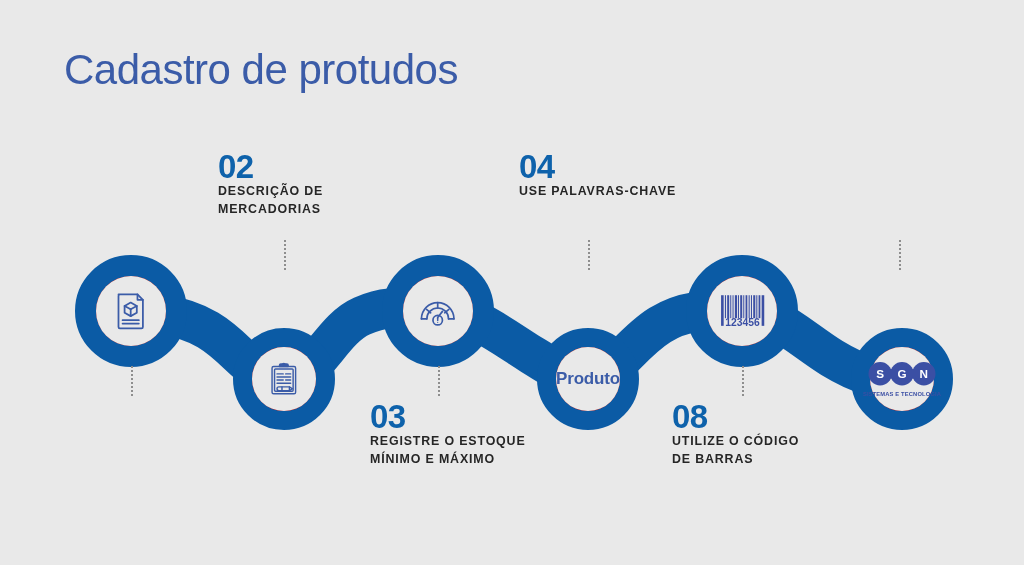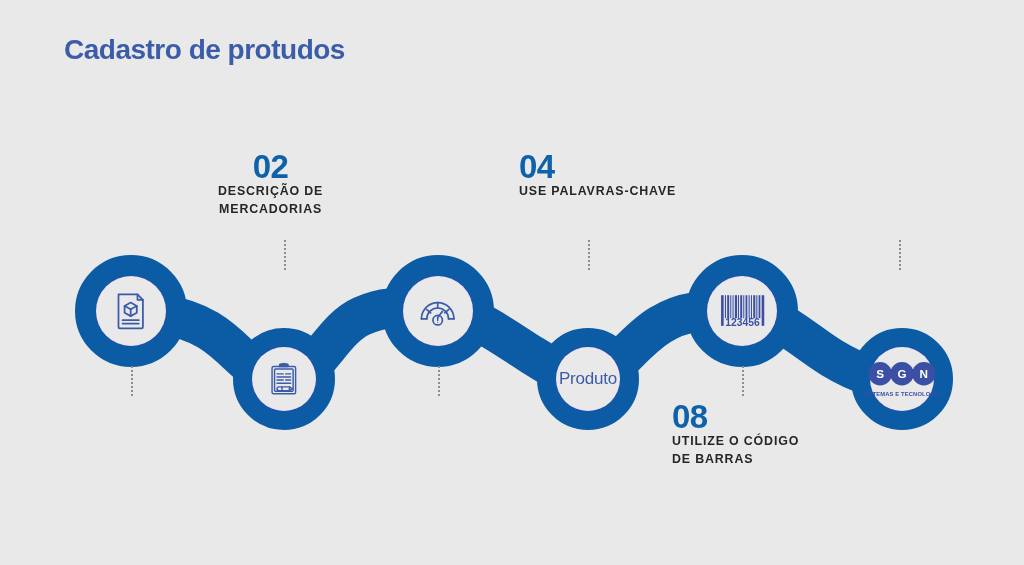"Cadastro de protudos" .page-title { font-size: 28px -> 42px; font-weight: bold -> normal; top: 34px -> 46px }
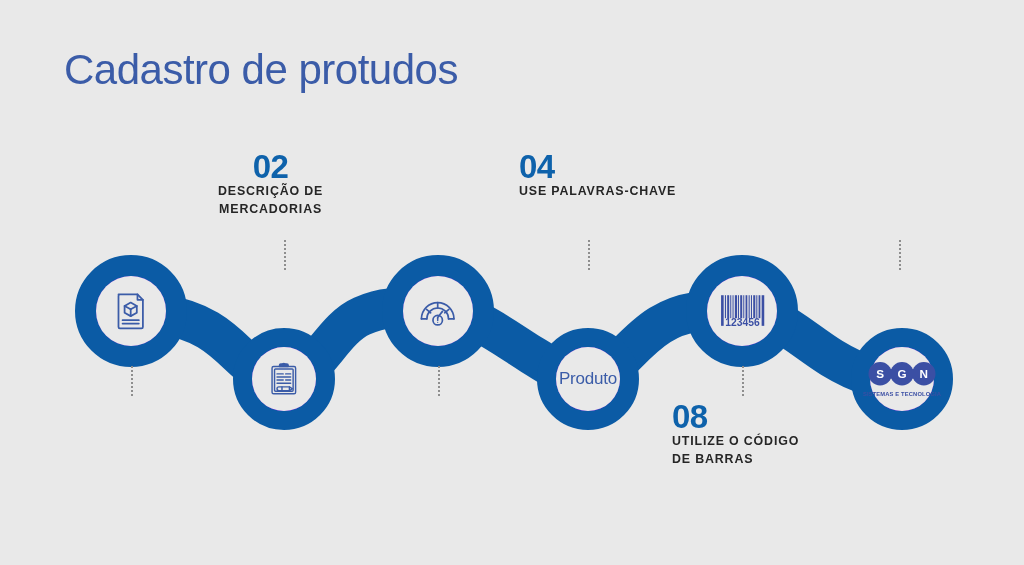"02" div.step { text-align: center -> none }
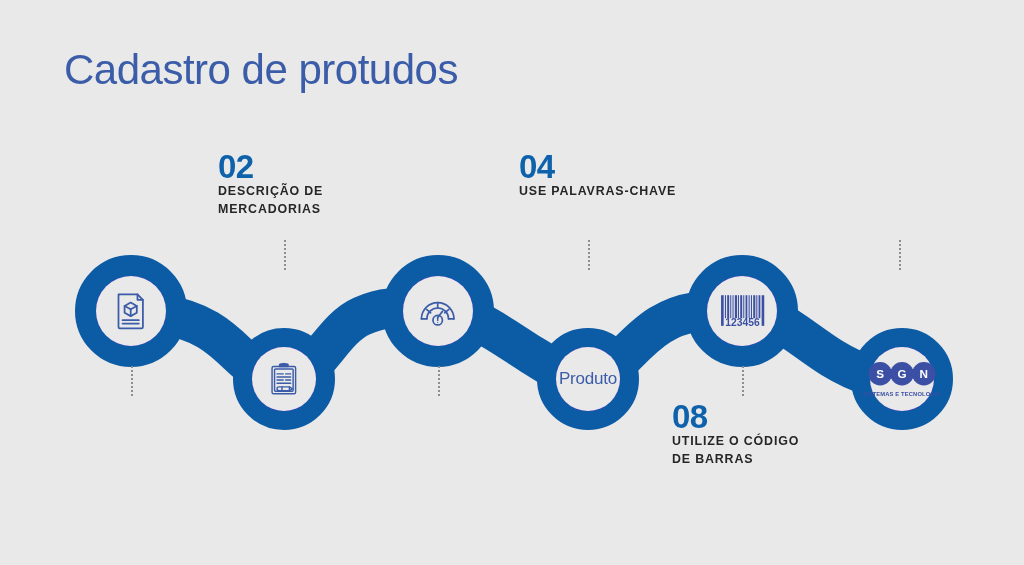"123456" .node { background: #6d28d9 -> #b91c1c }
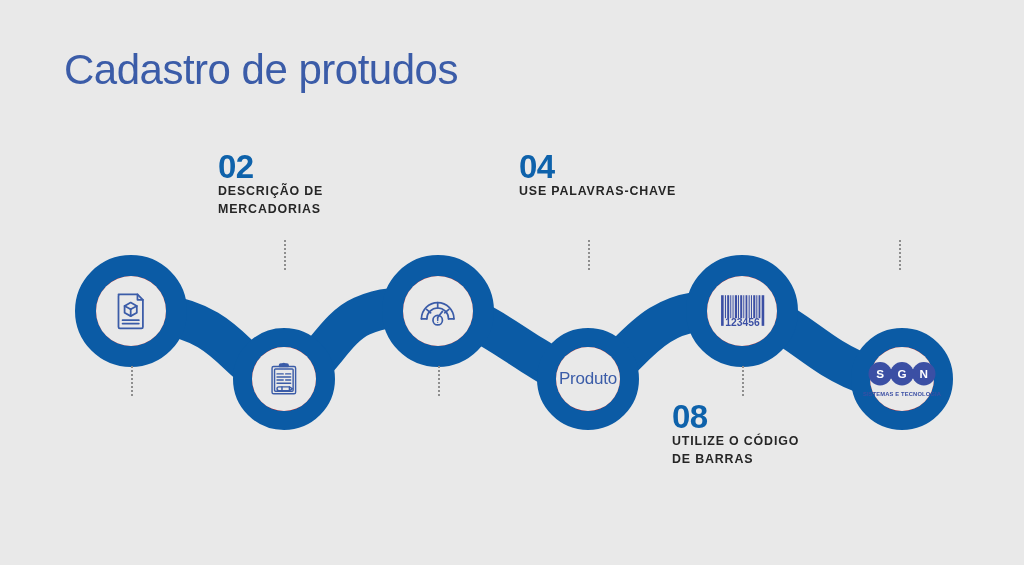"Produto" .produto-text { font-weight: normal -> bold }
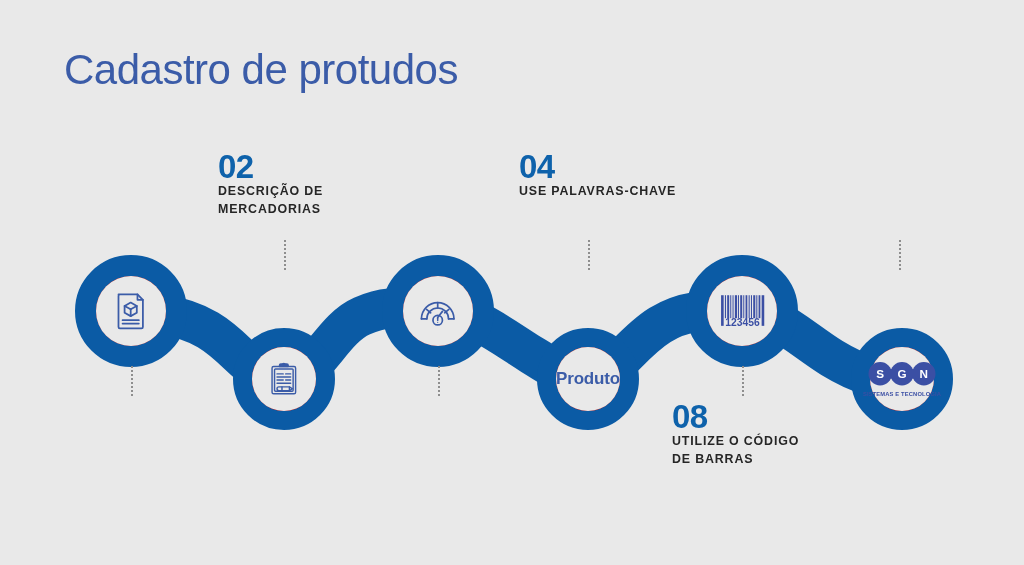"03" div.step { html: none -> <div> <div>03</div> <div>REGISTRE O ESTOQUE MÍNIMO E MÁXIMO</div> </div> }
